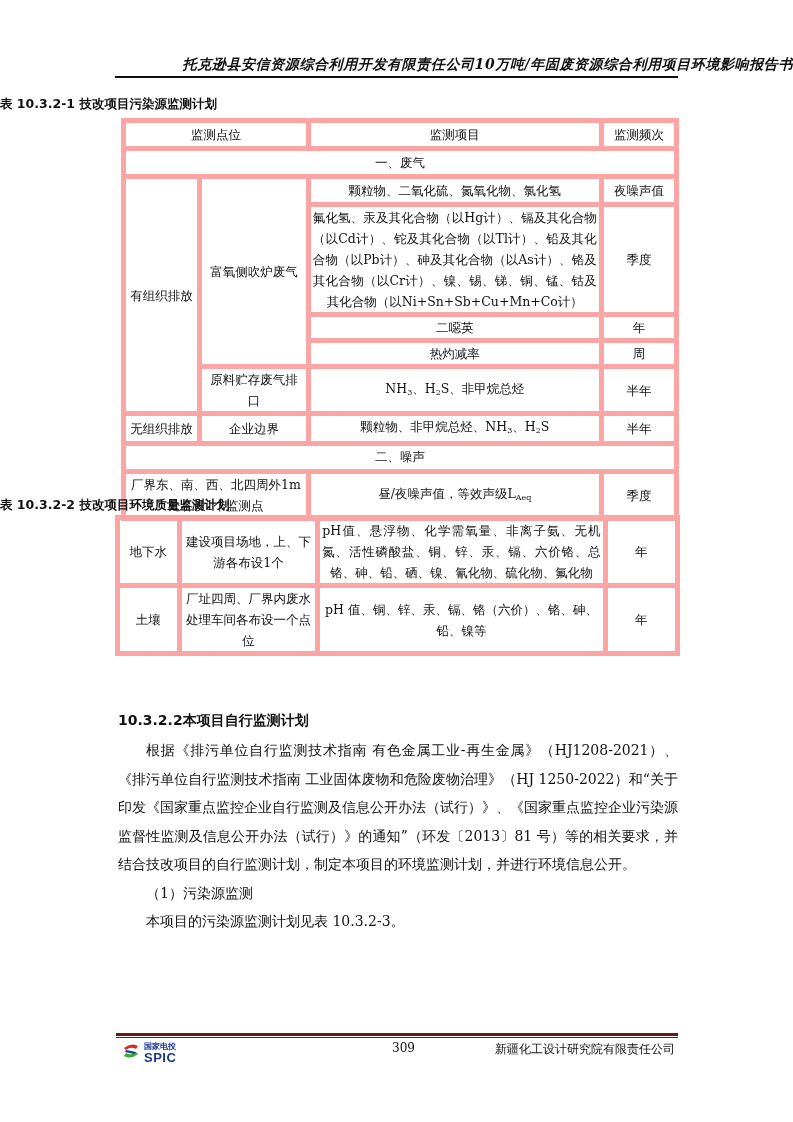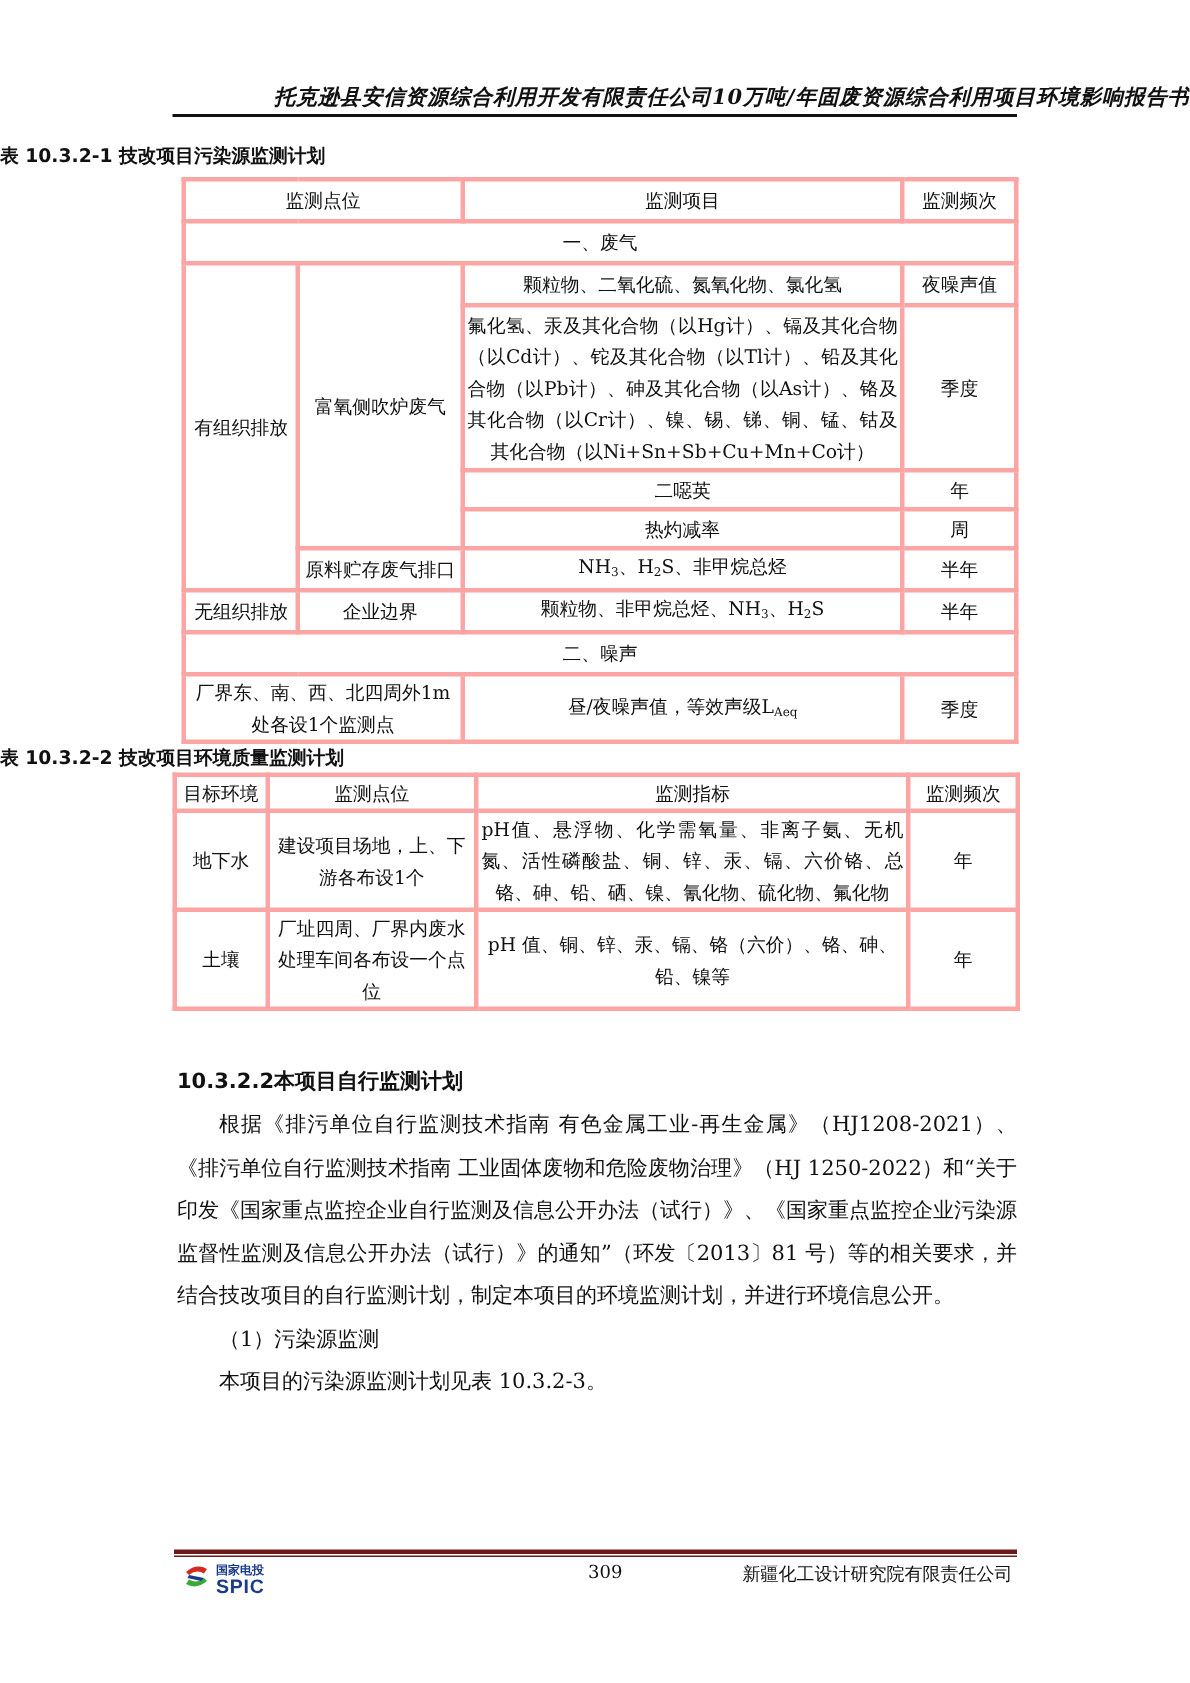"监测点位" td { border: 3px solid #fca5a5 -> 5px solid #fca5a5 }
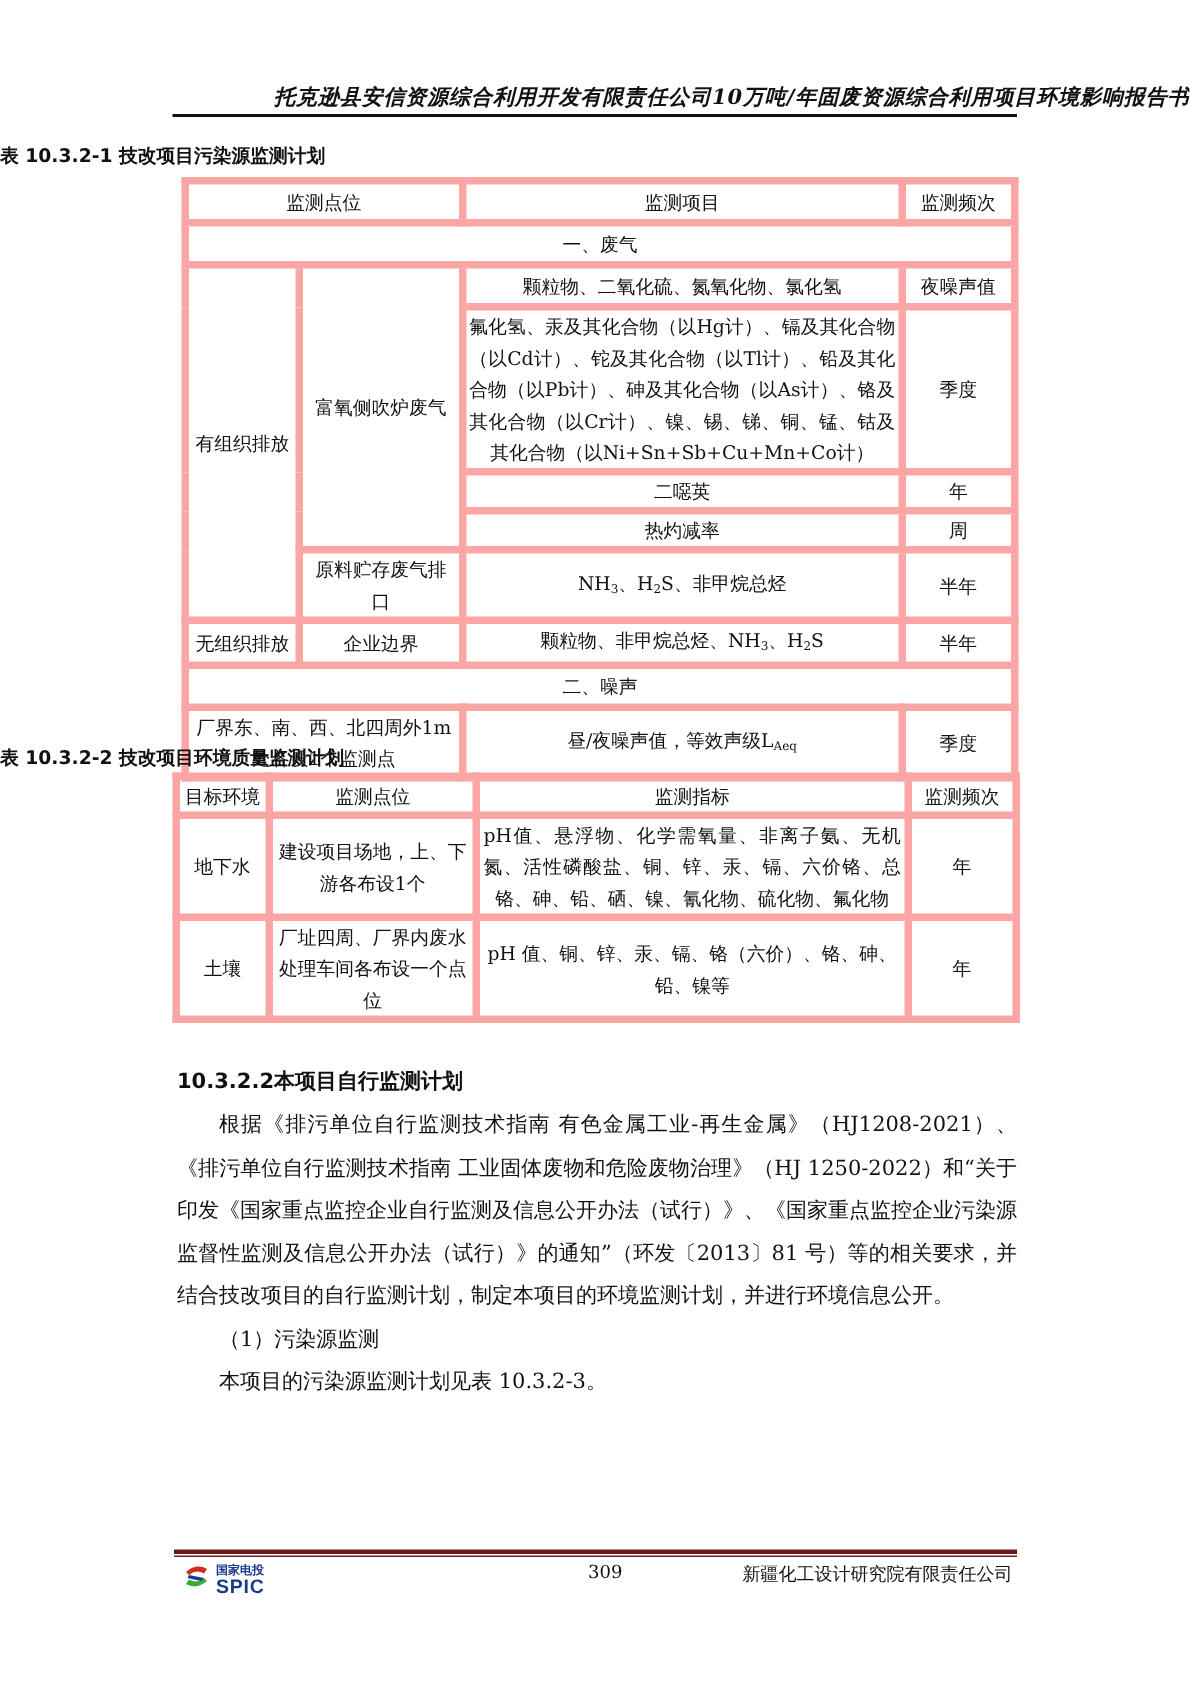"二、噪声" tr { font-family: none -> Liberation Serif, serif }
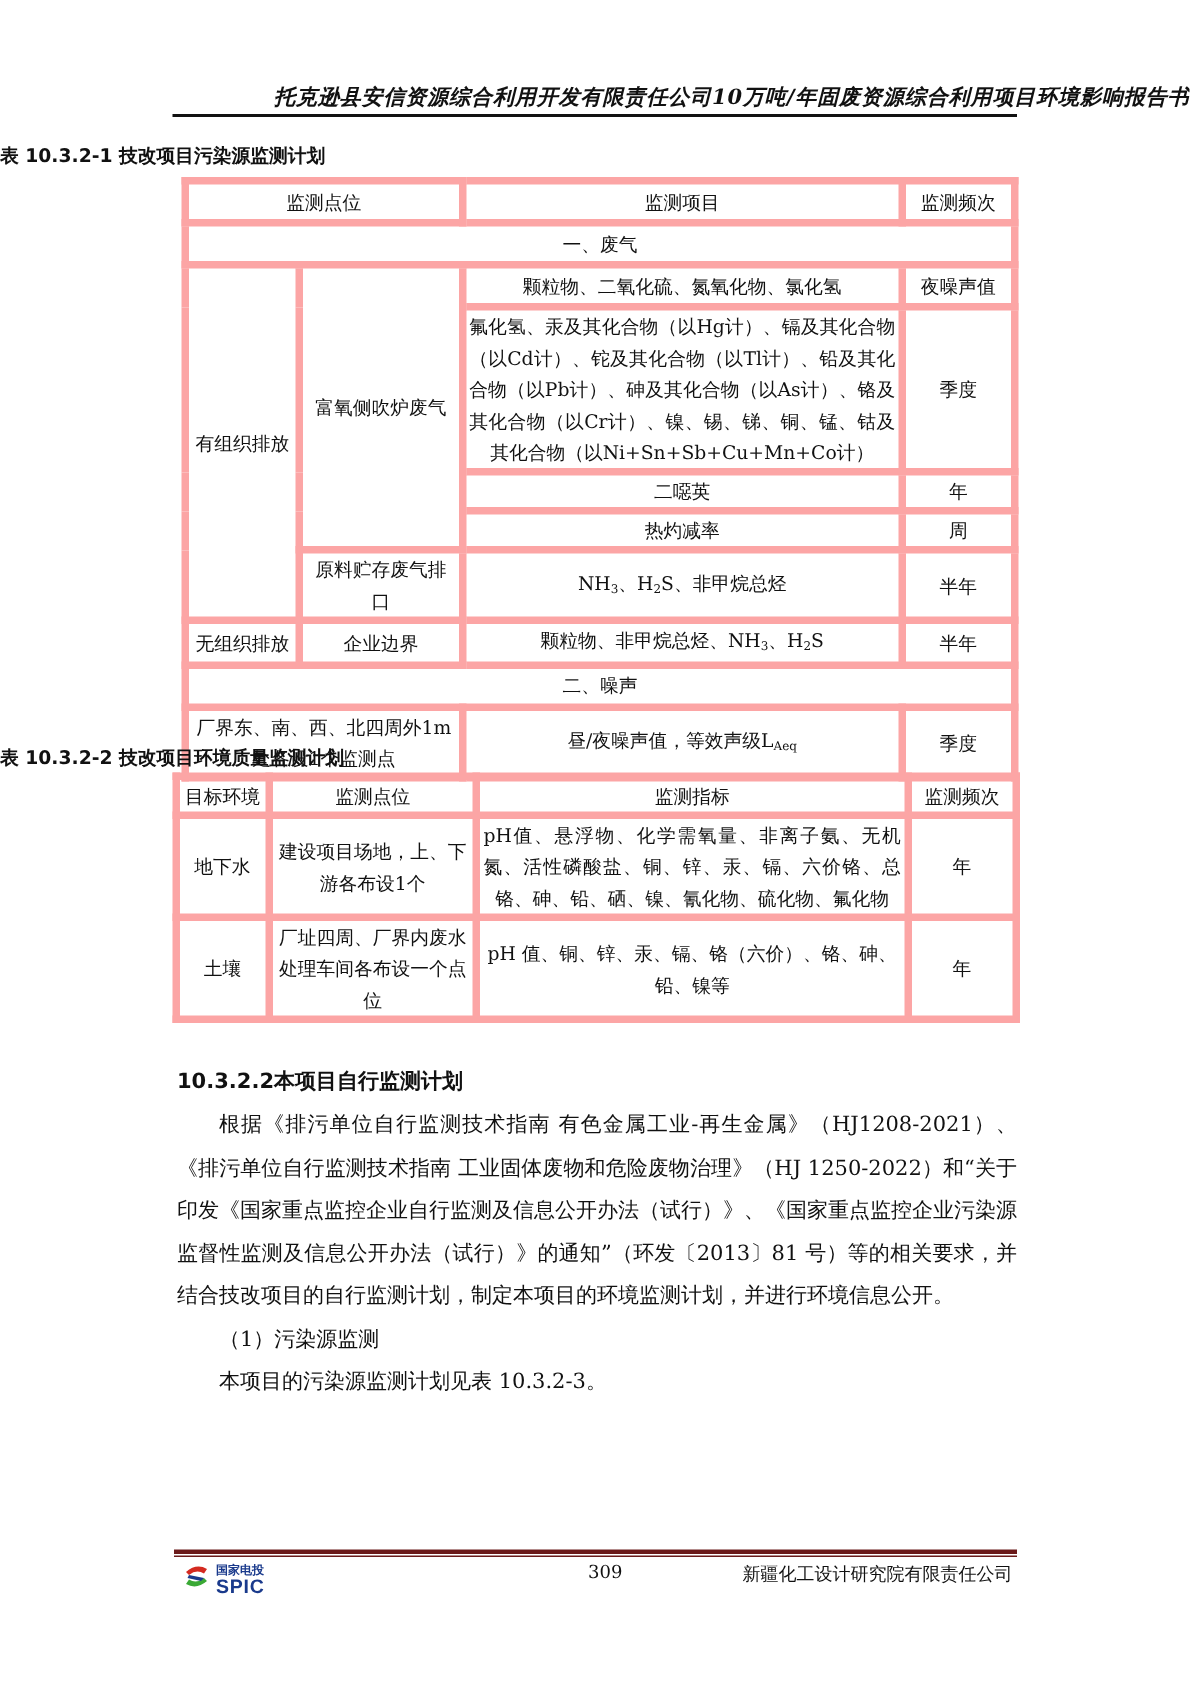"目标环境" tr { html: <tr> <td>目标环境</td> <td>监测点位</td> <td>监测指标</td> <td>监测频次</td> </tr> -> none }
